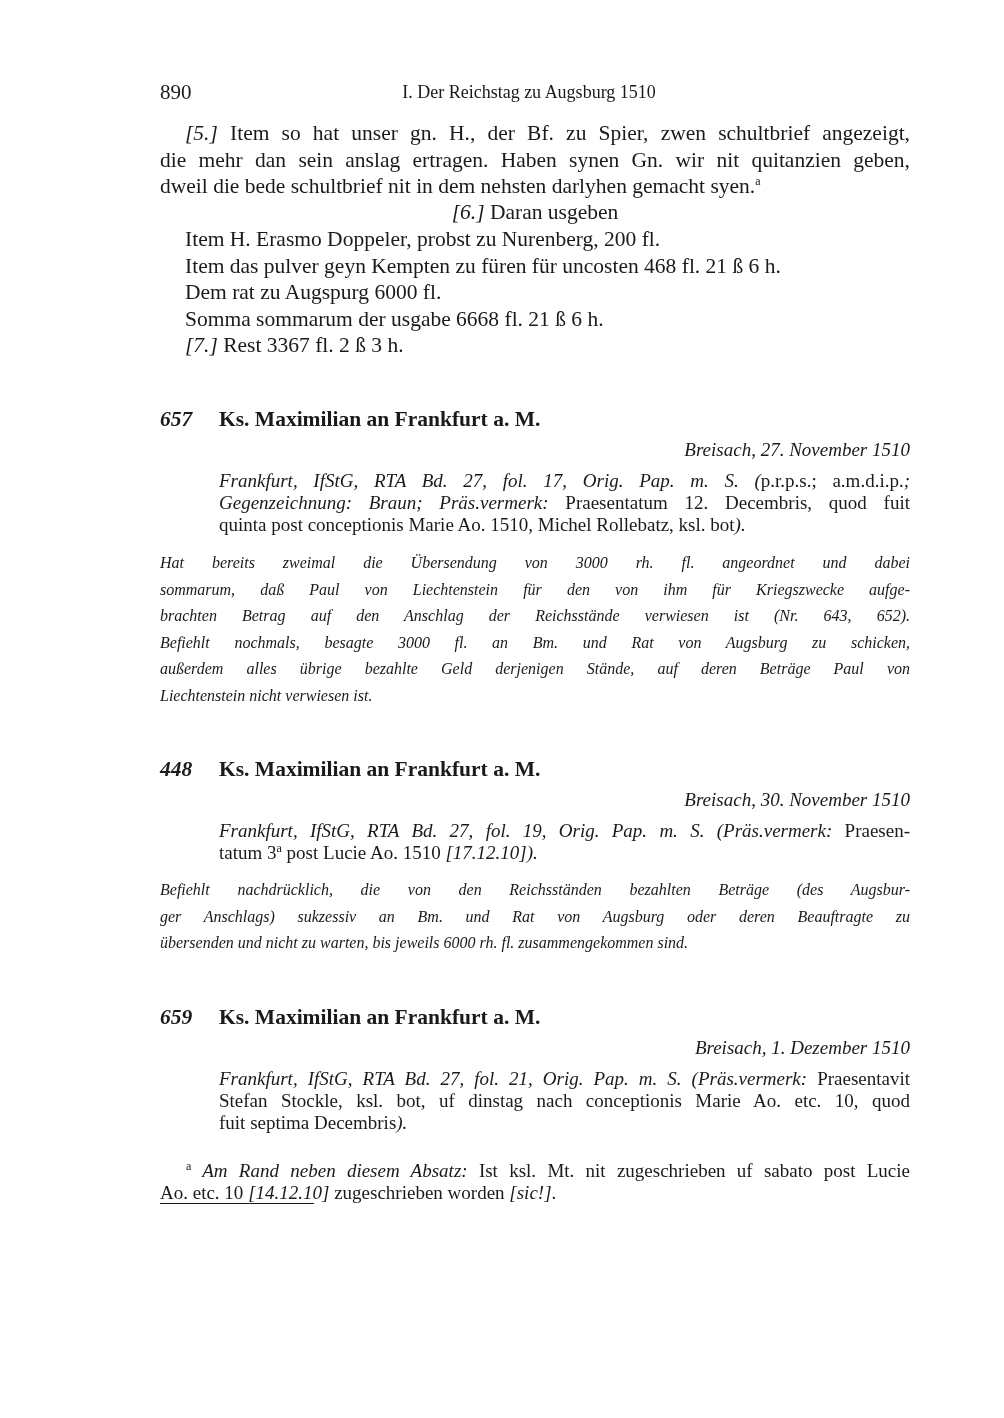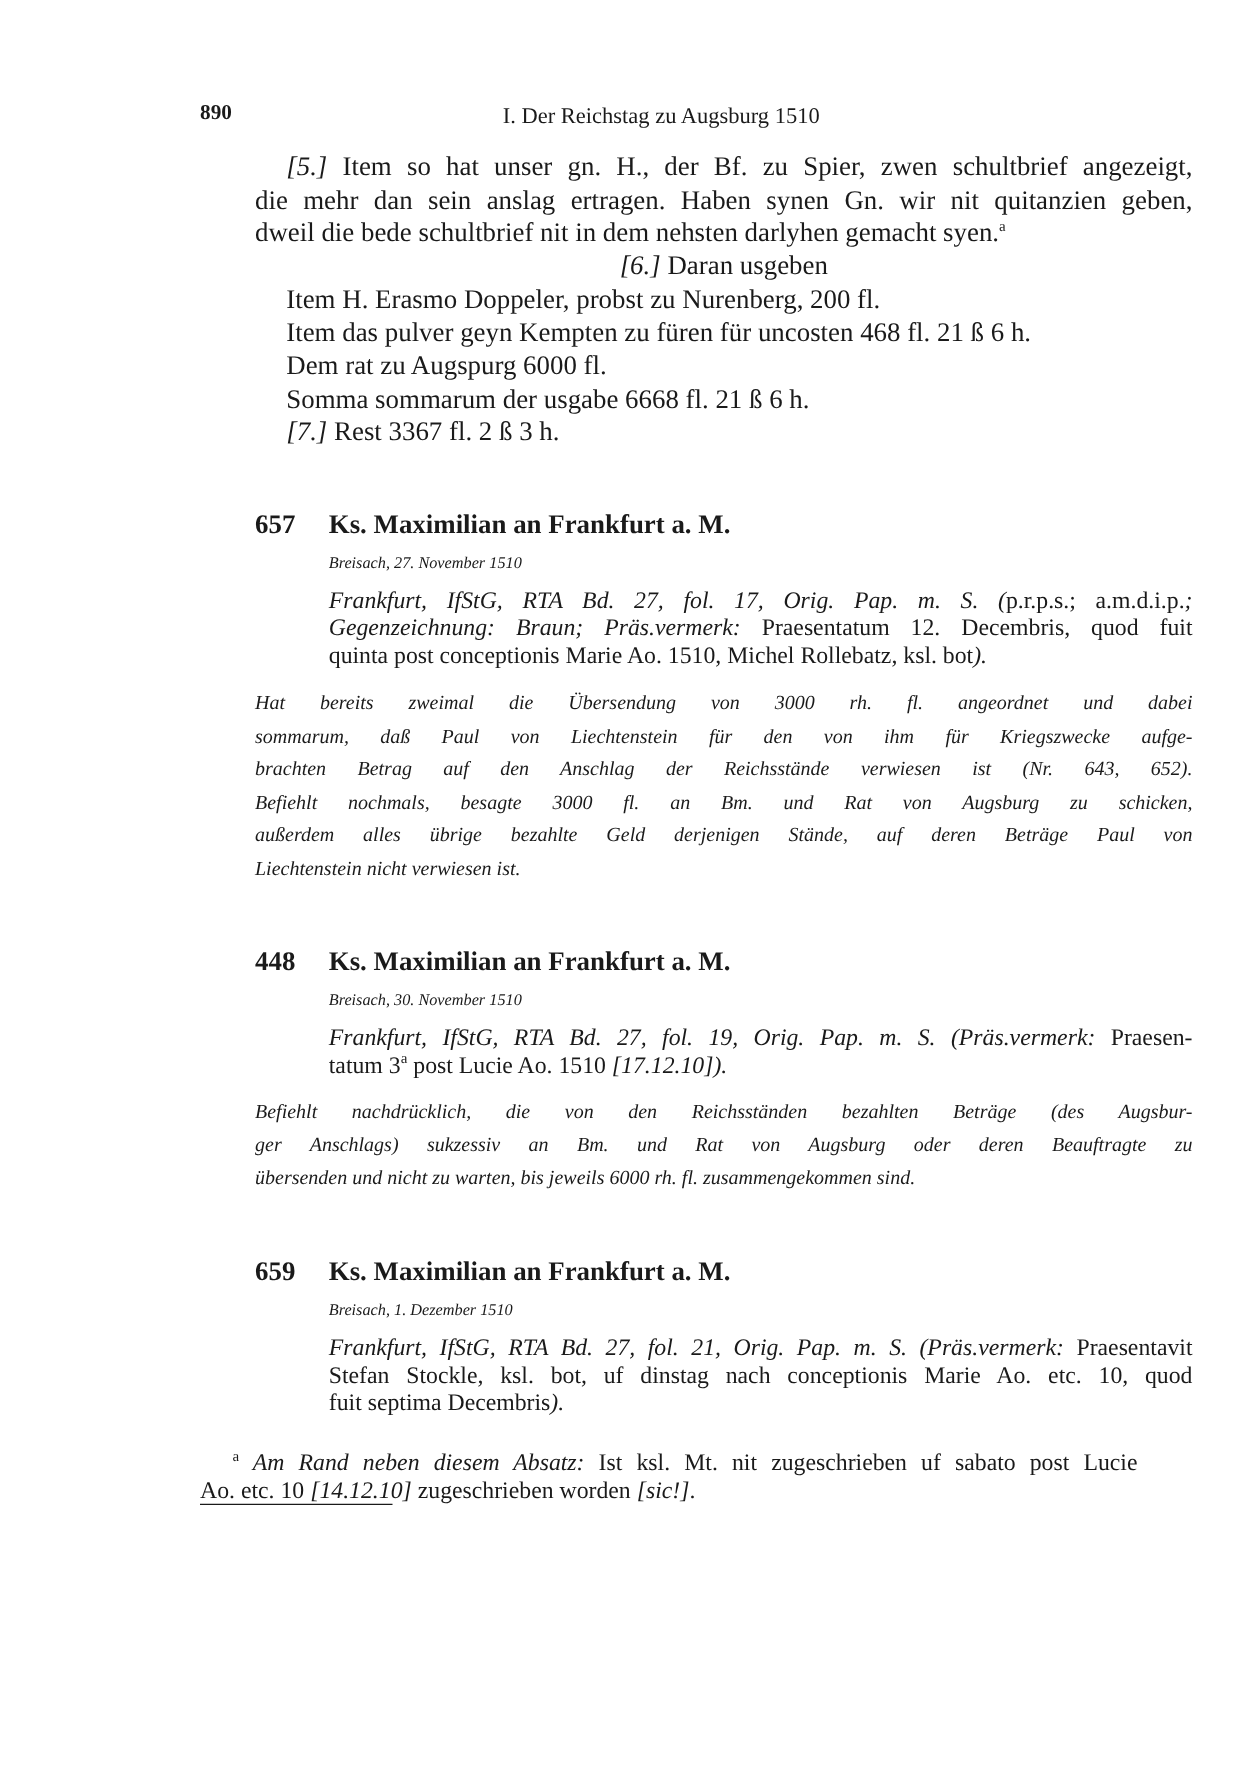"890" .pagenum { font-size: 17px -> 21px; font-weight: bold -> none }
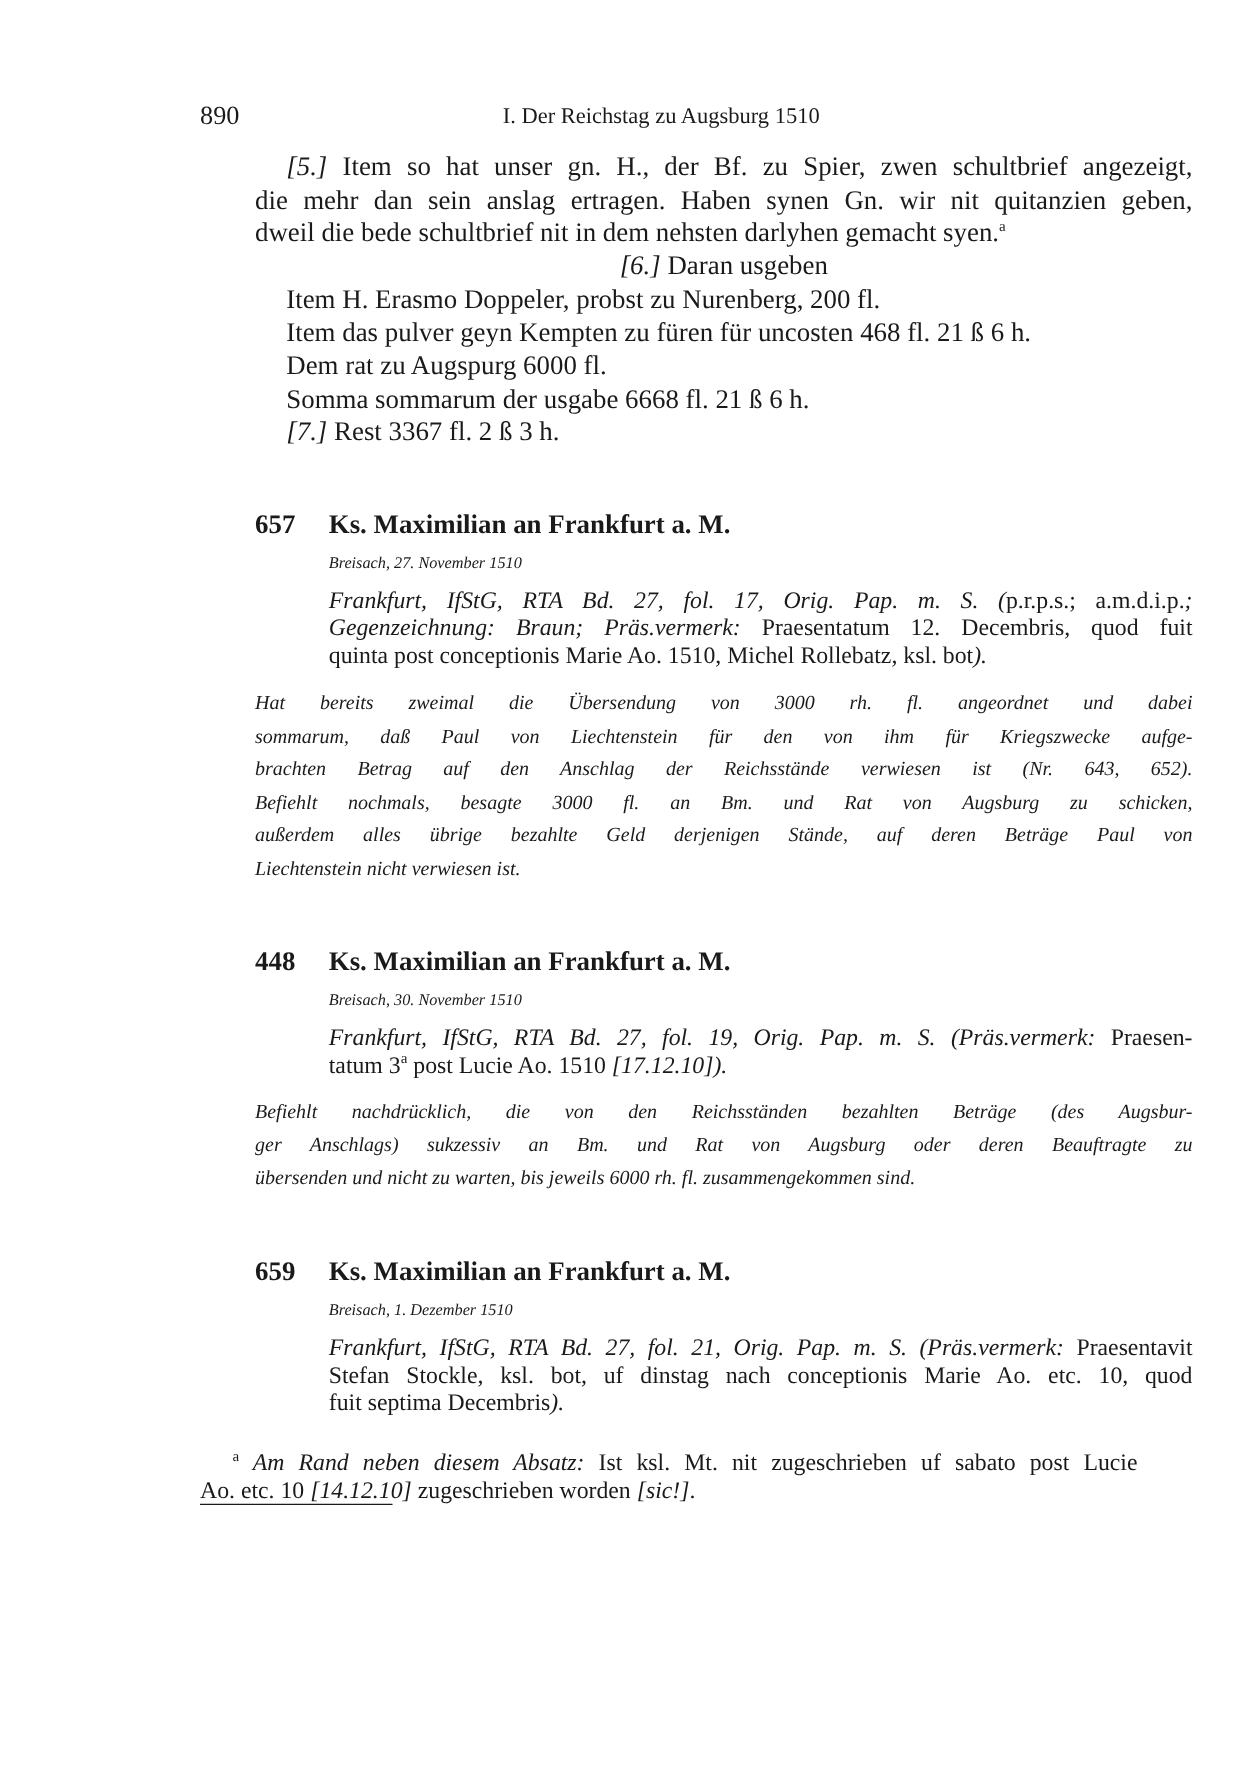"[5.] Item so hat unser" .block { margin-left: 44px -> none }
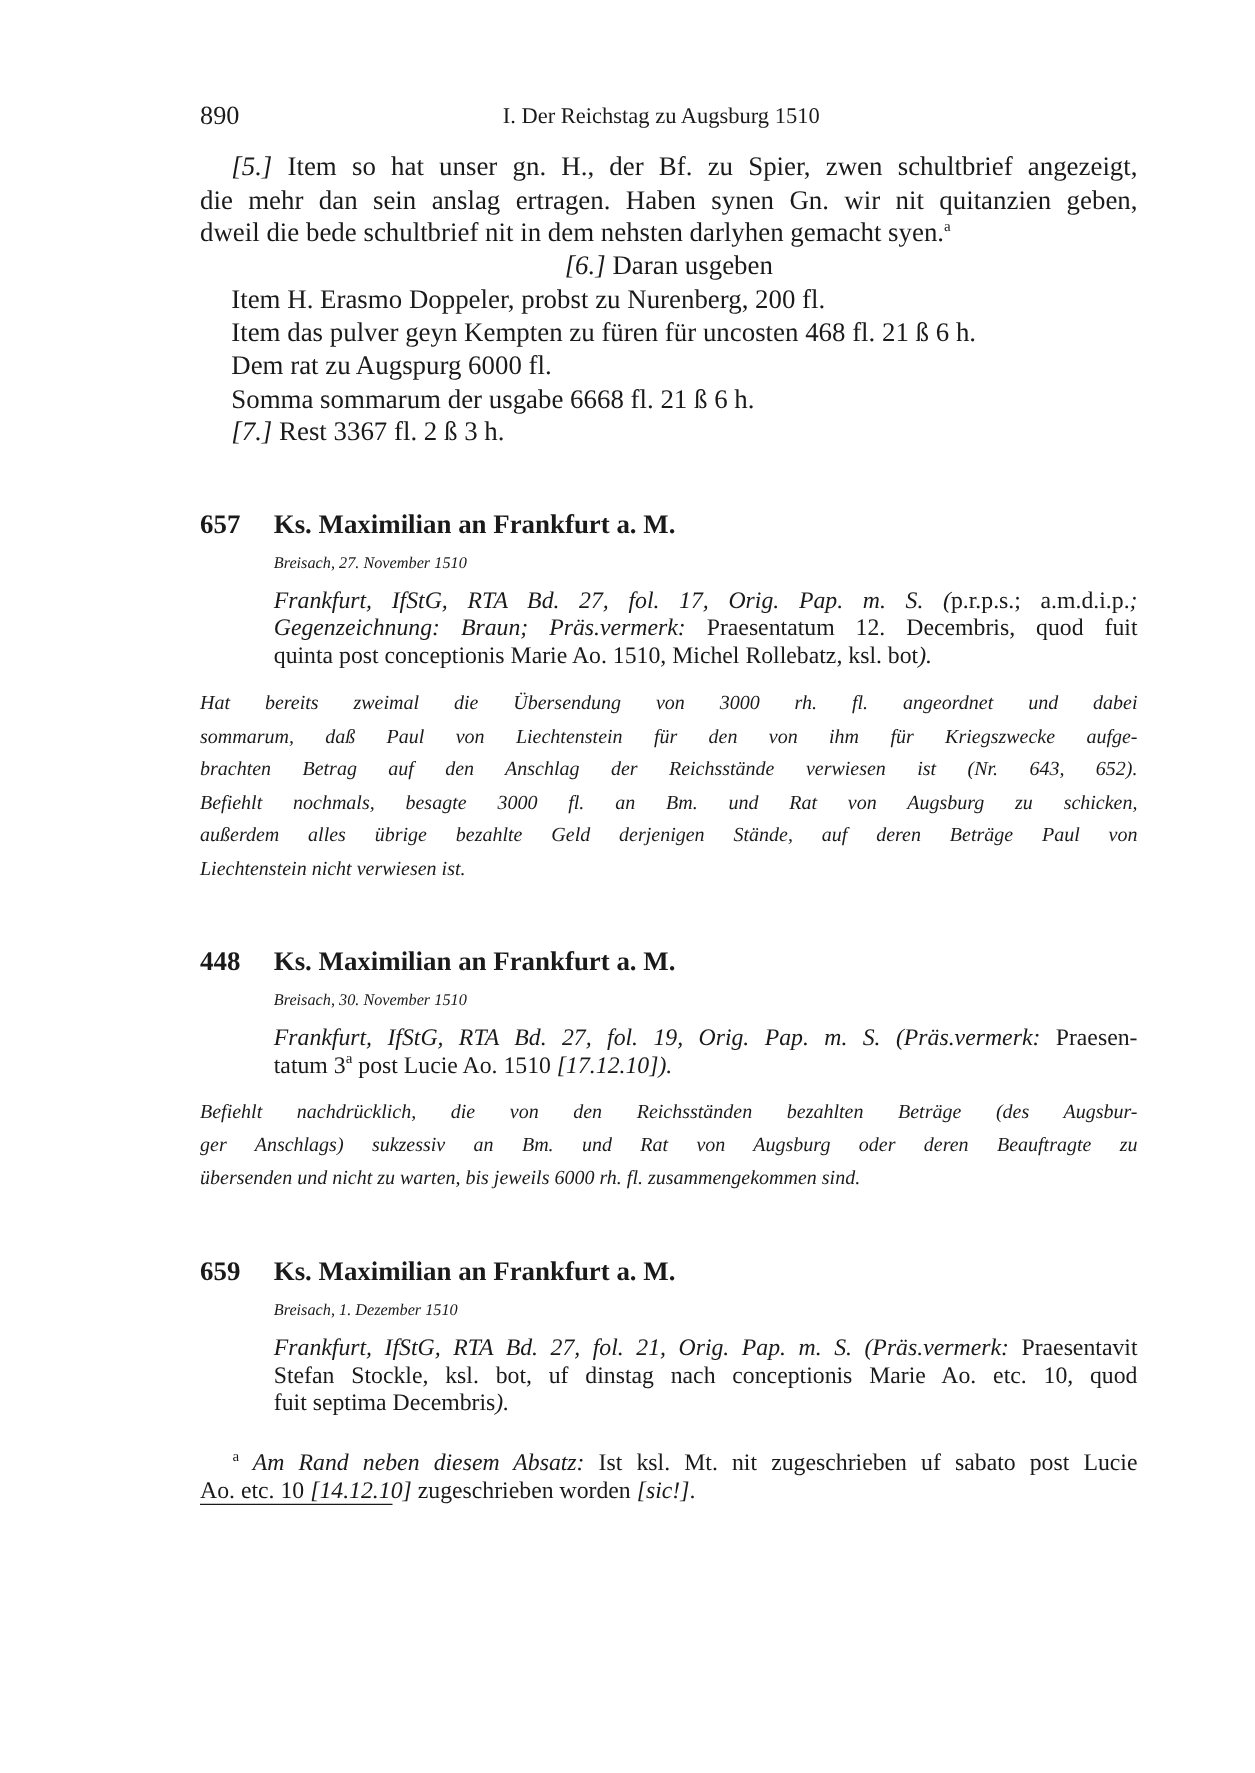"657" .doc-num { font-style: none -> italic }
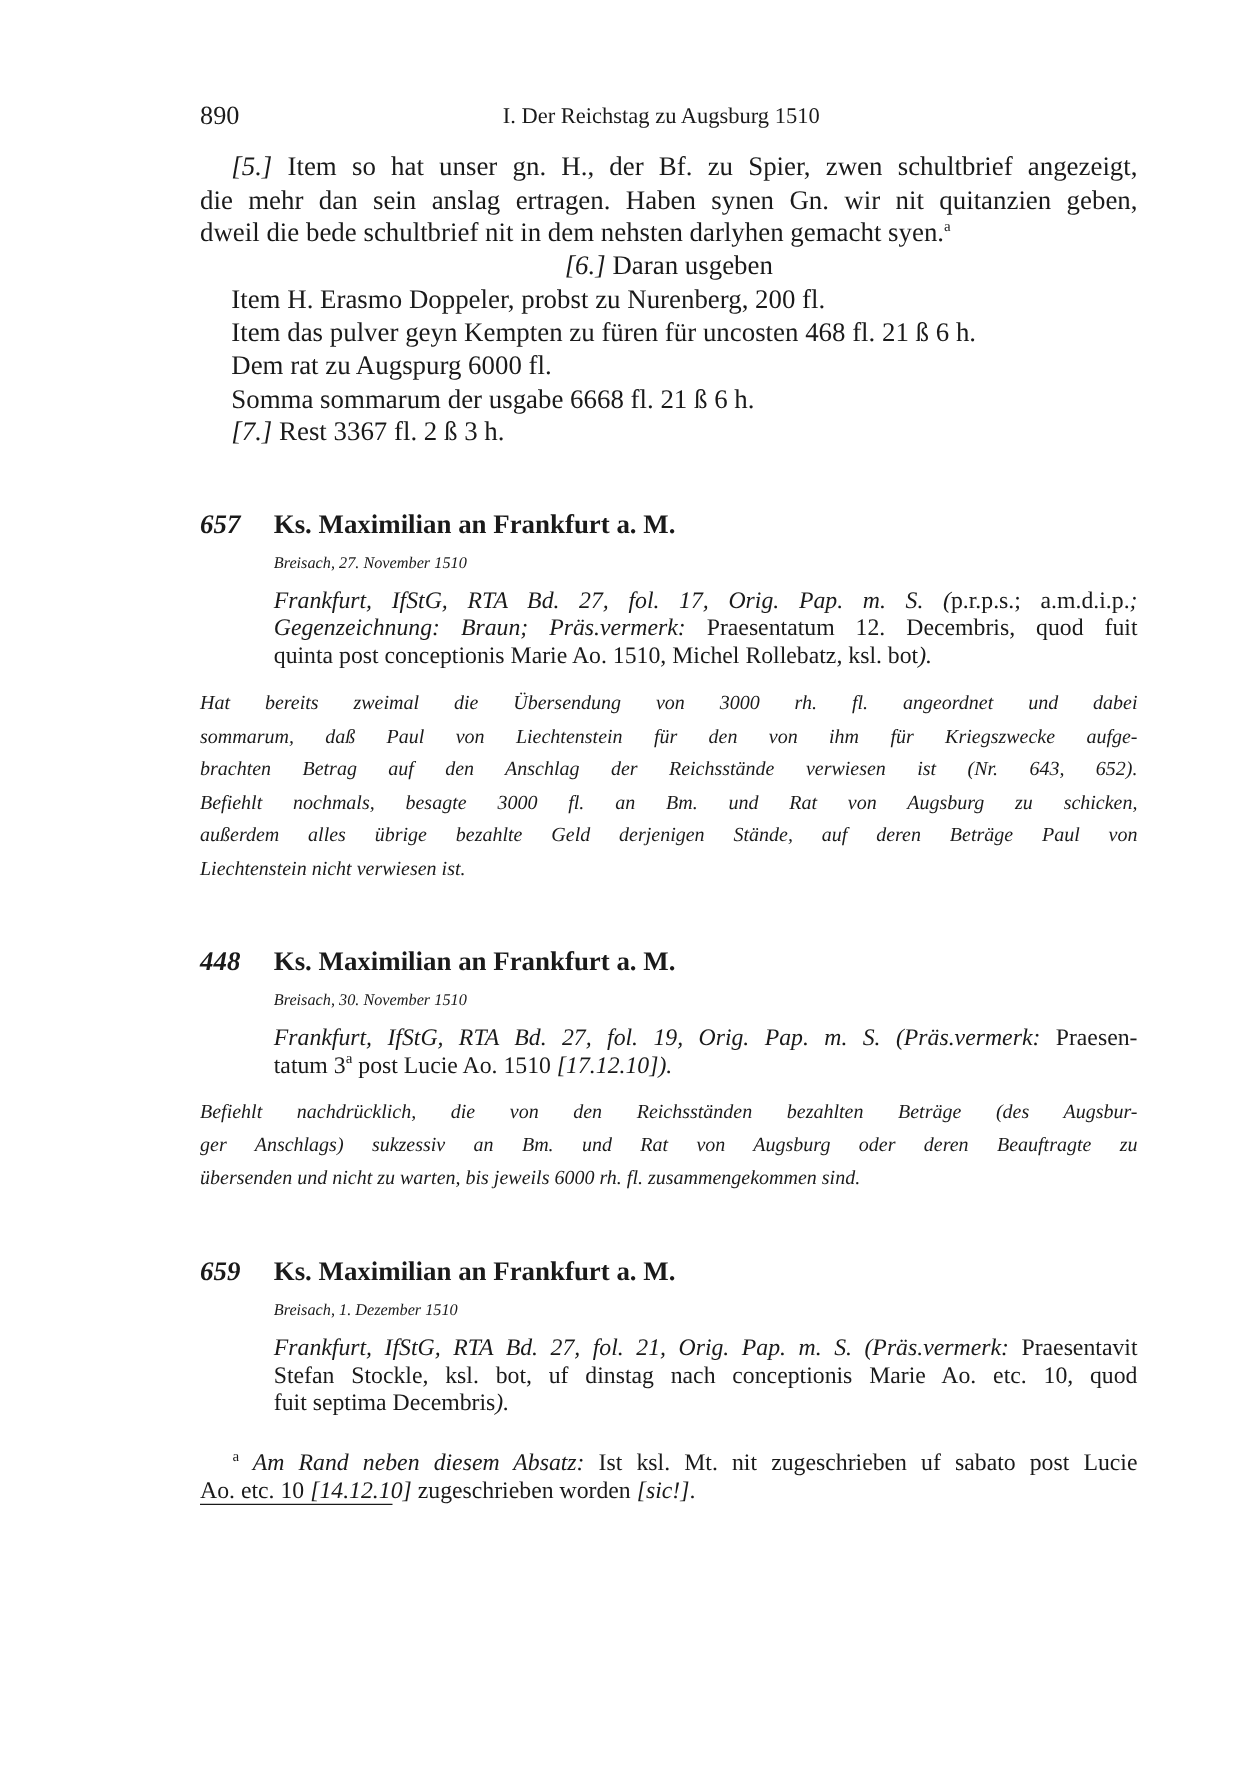"Breisach, 27. November 1510" .date { font-size: 13px -> 19px; text-align: none -> right }
